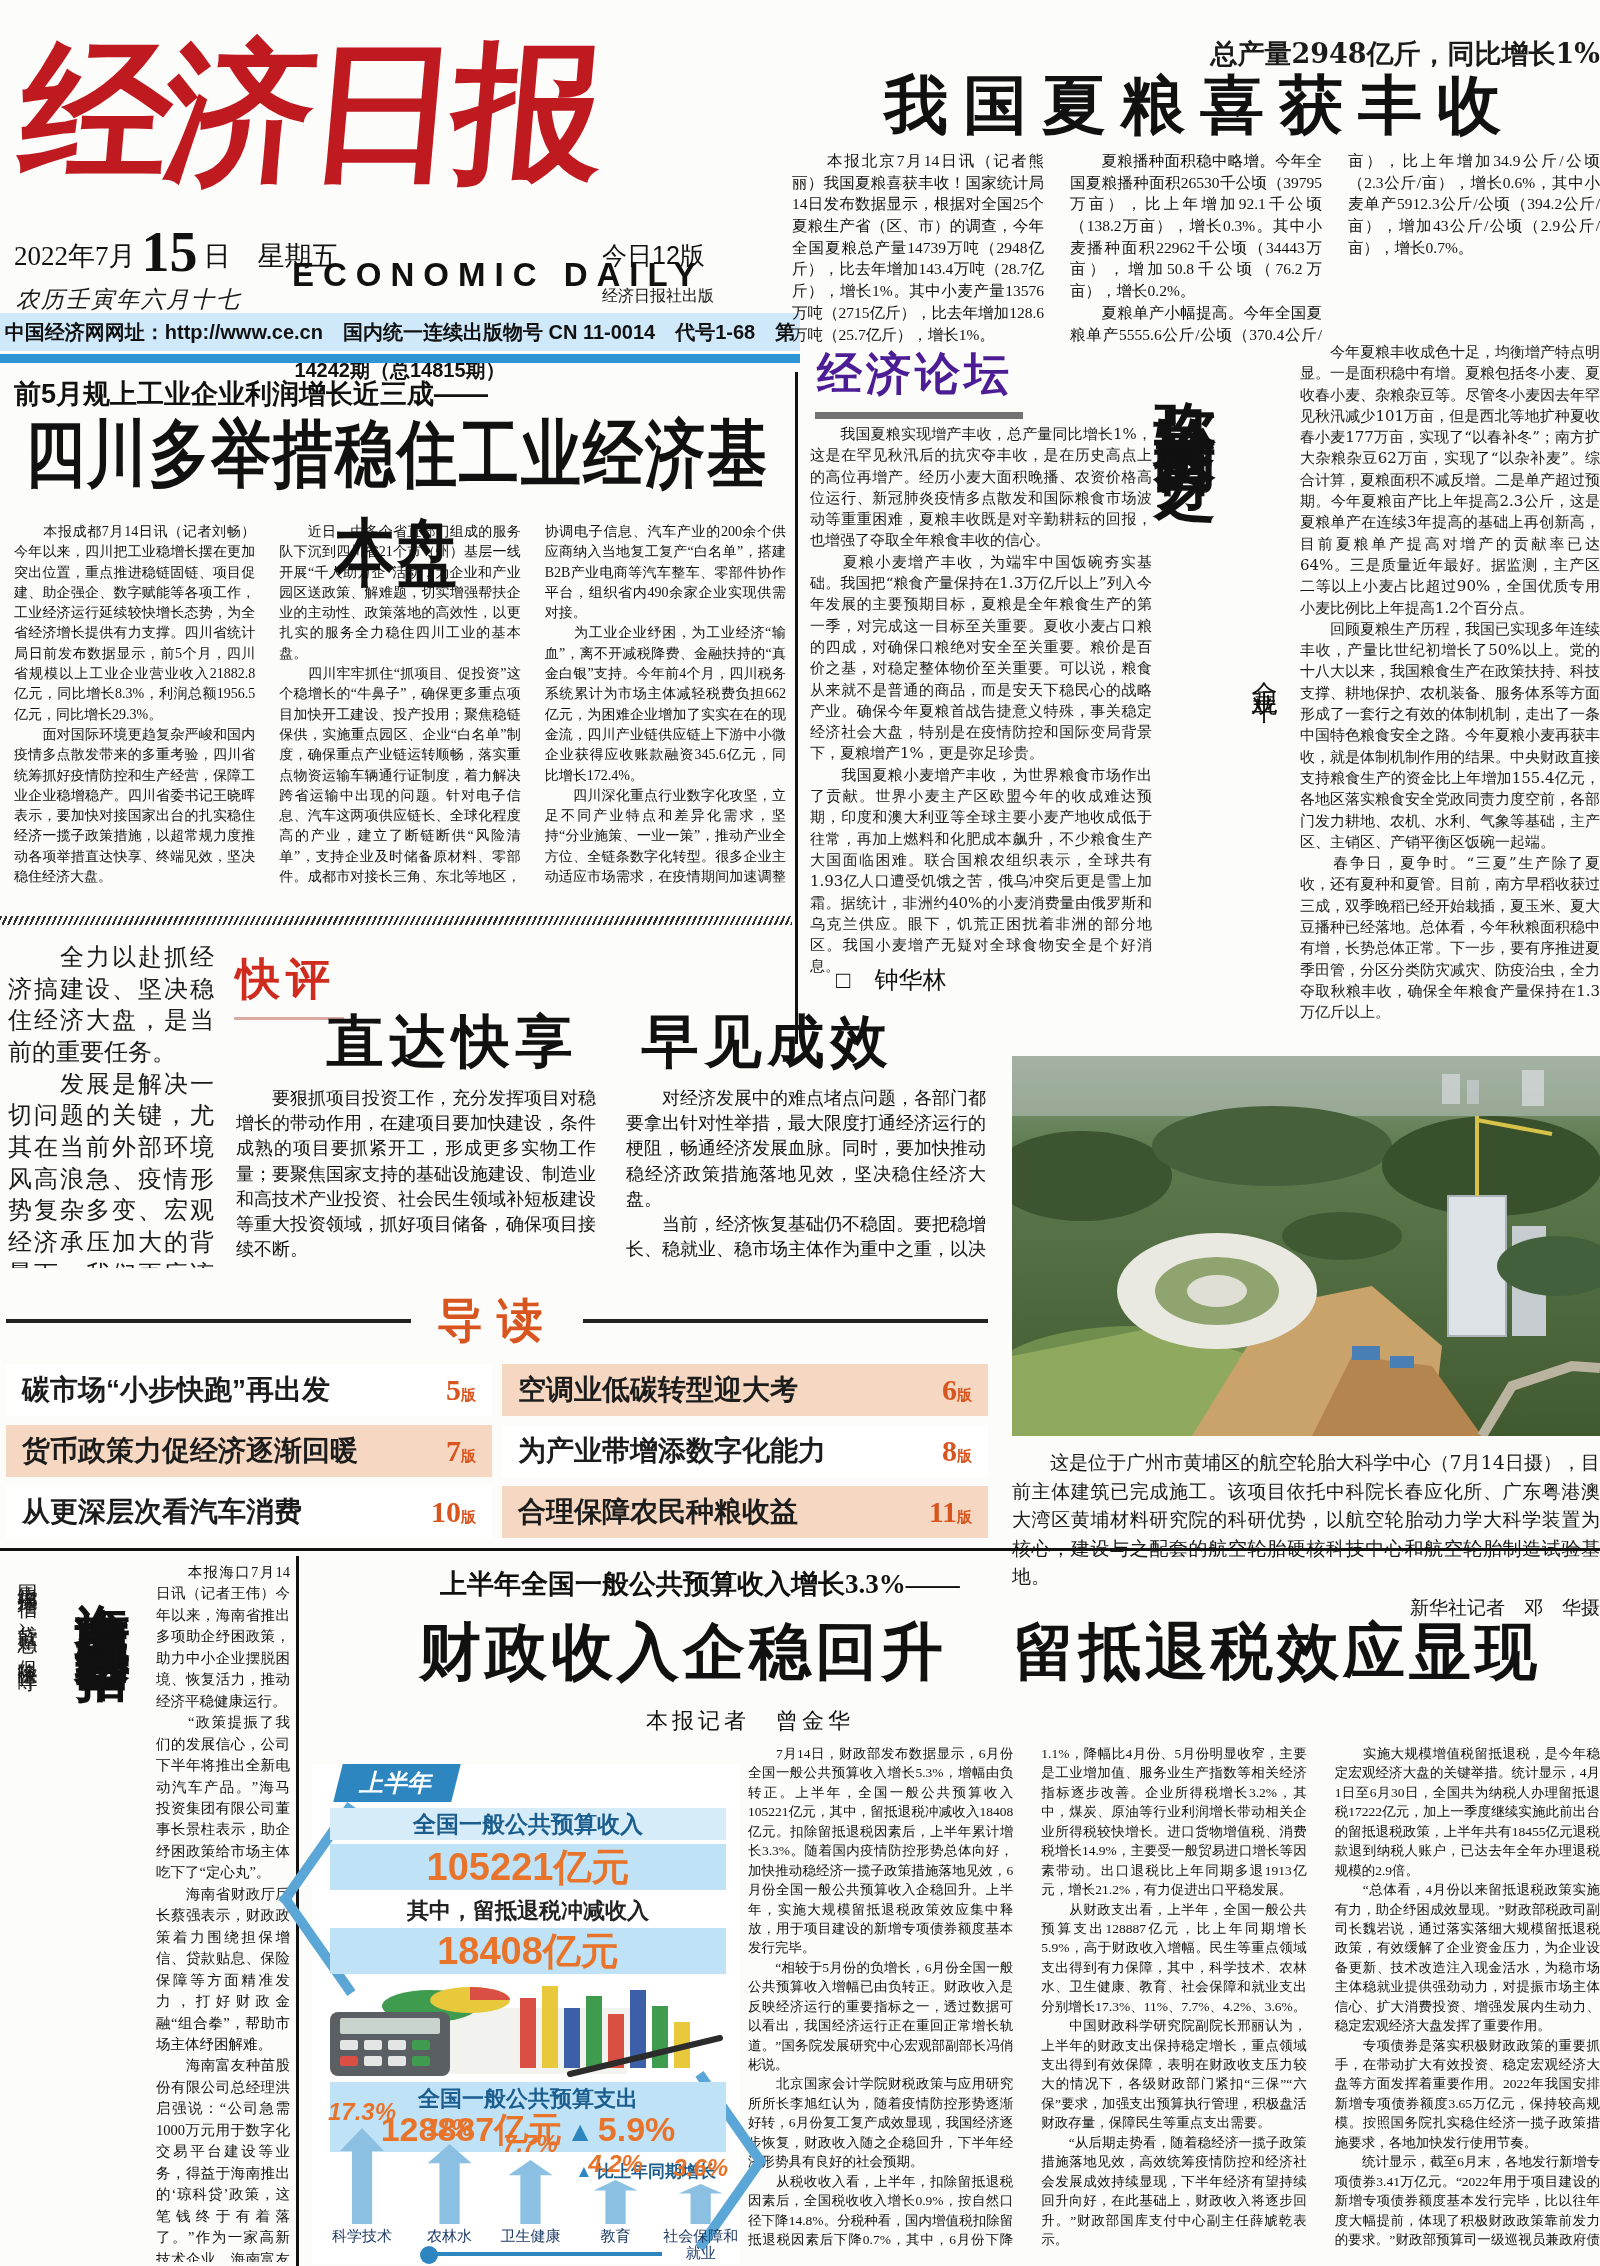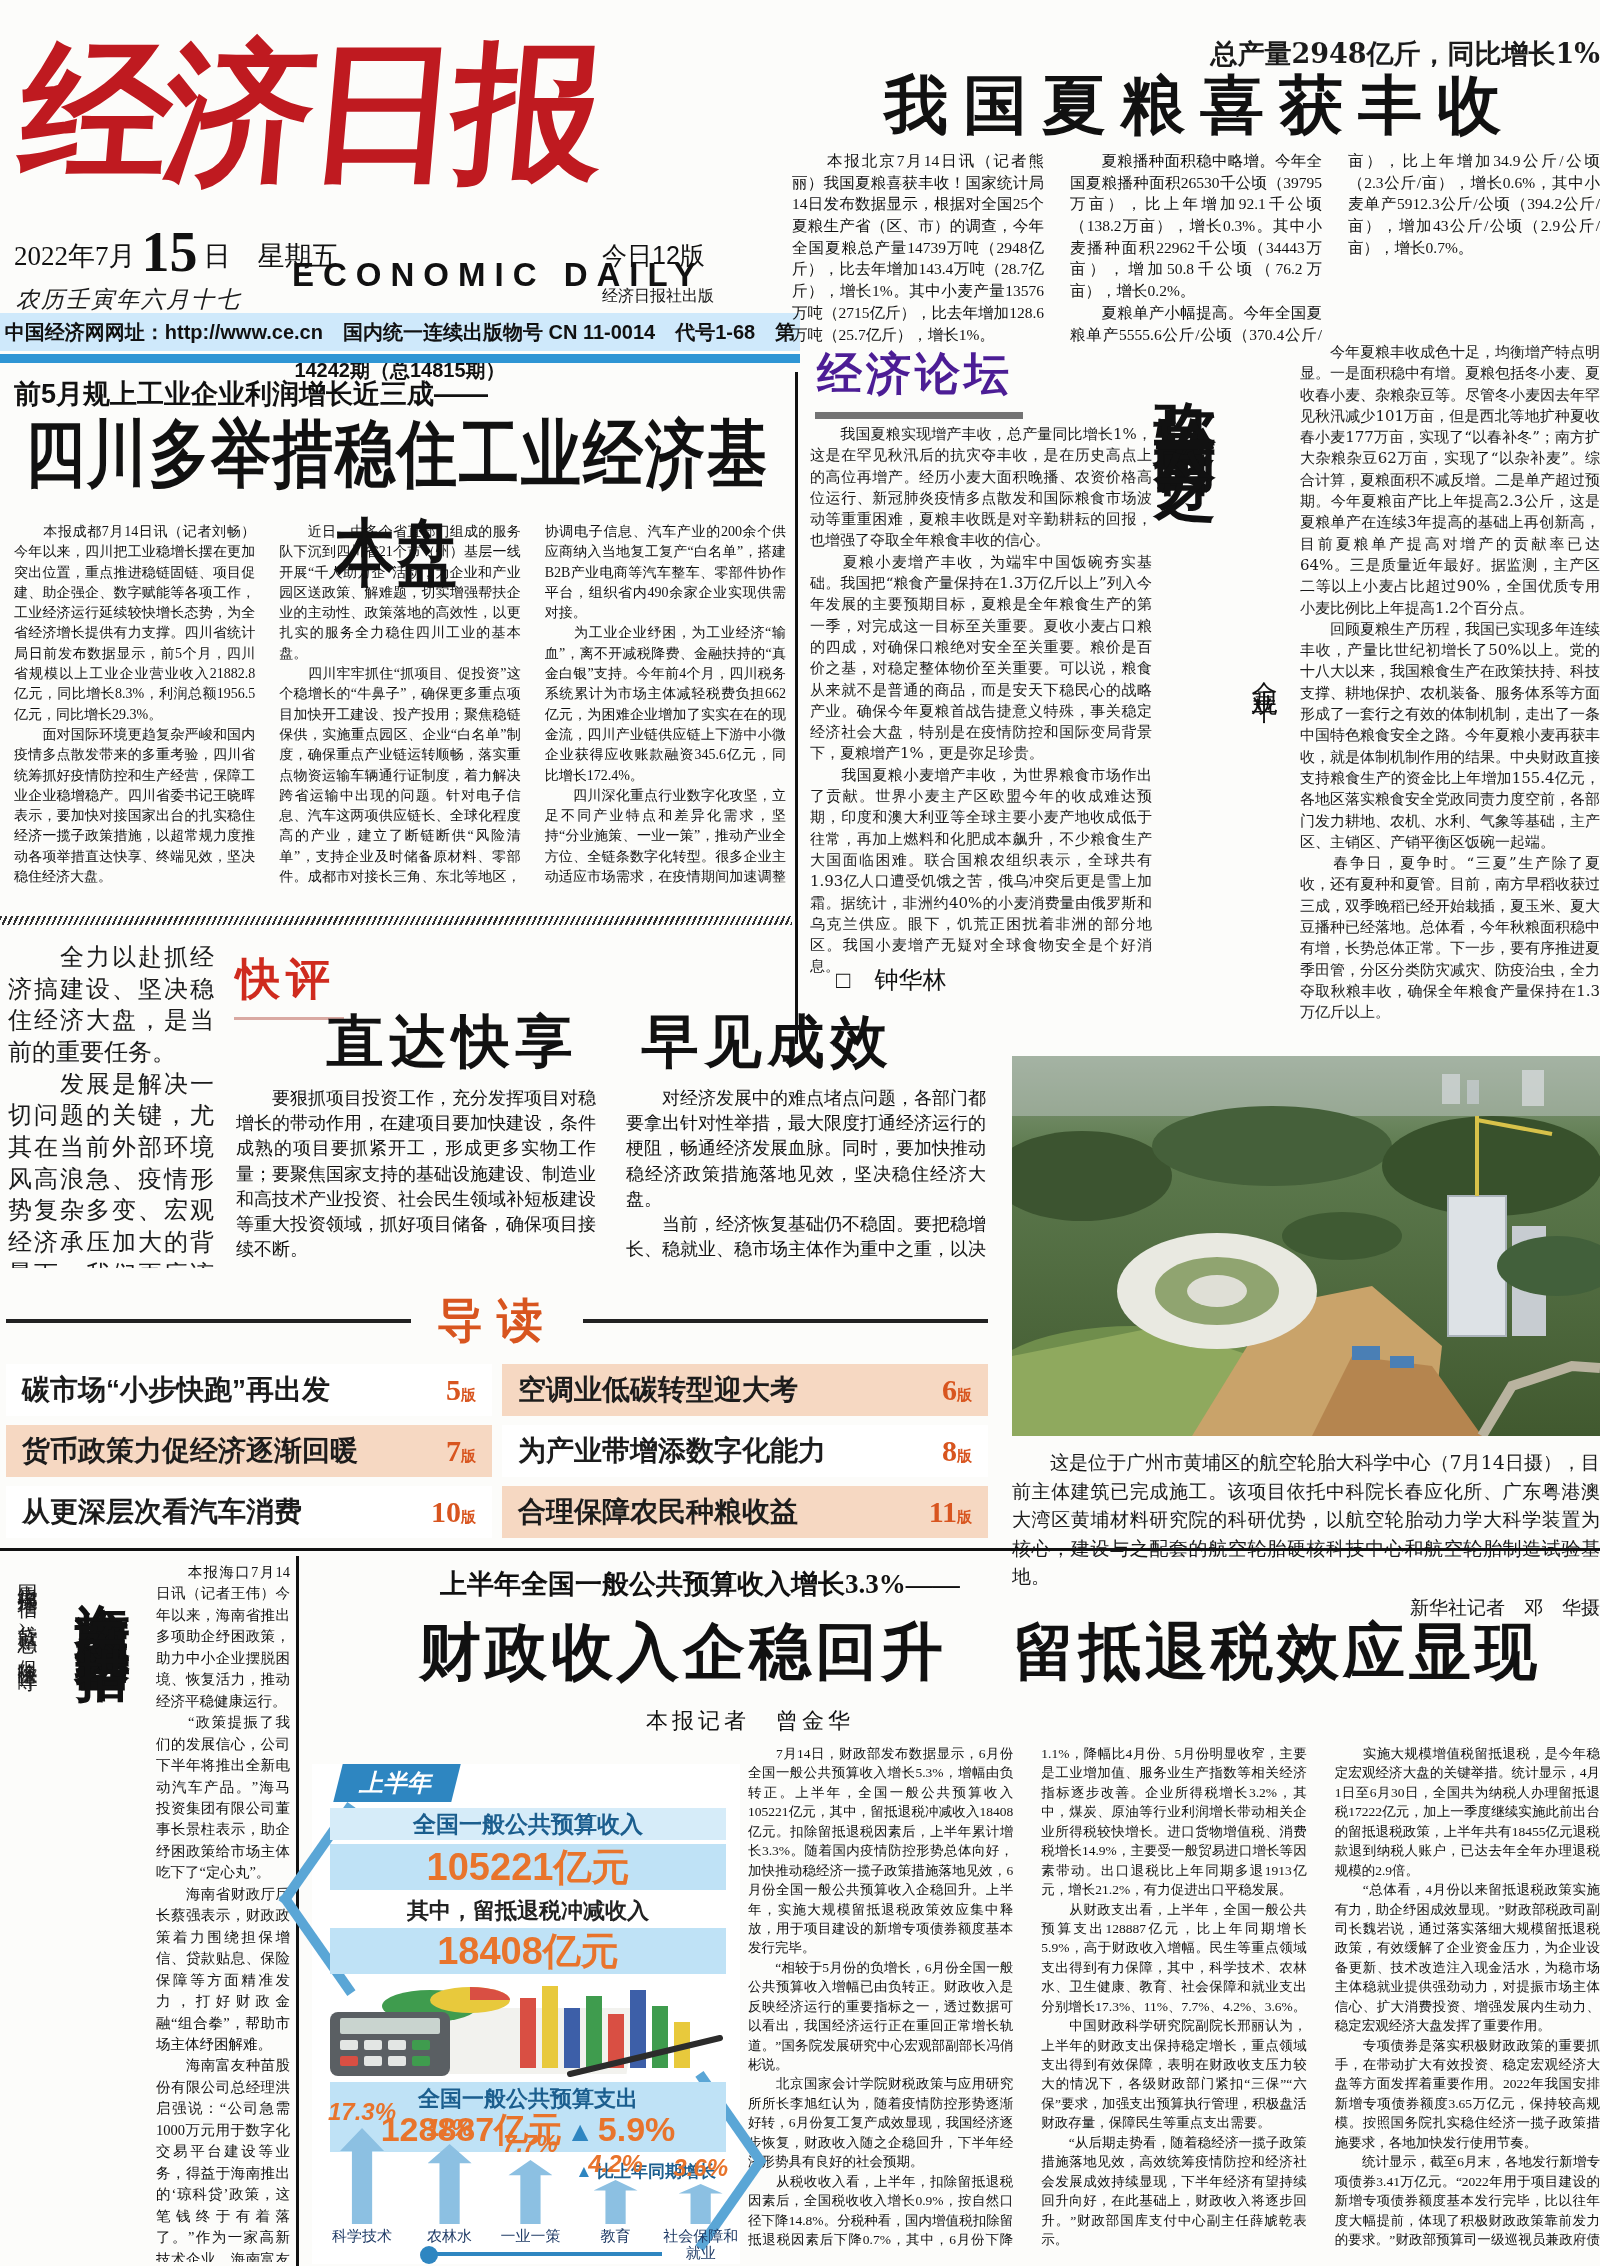"一业一策" div.ig-lab { text: 一业一策 -> 卫生健康 }
